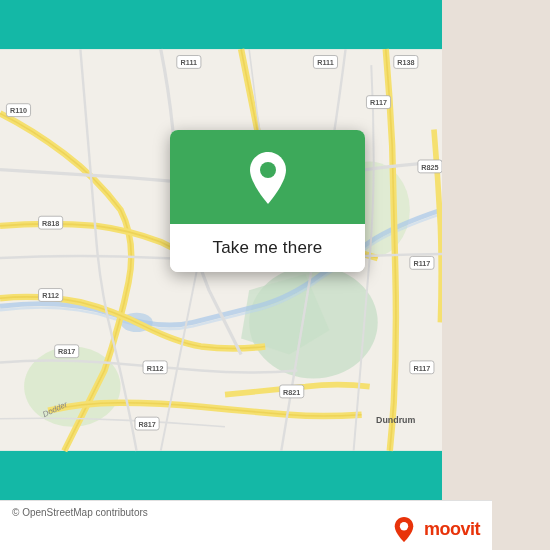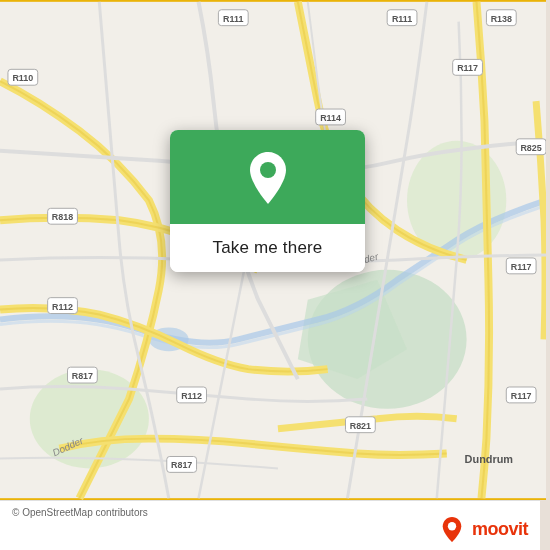"R111" #map-container { background-color: #eab308 -> #14b8a6; width: 546px -> 442px }
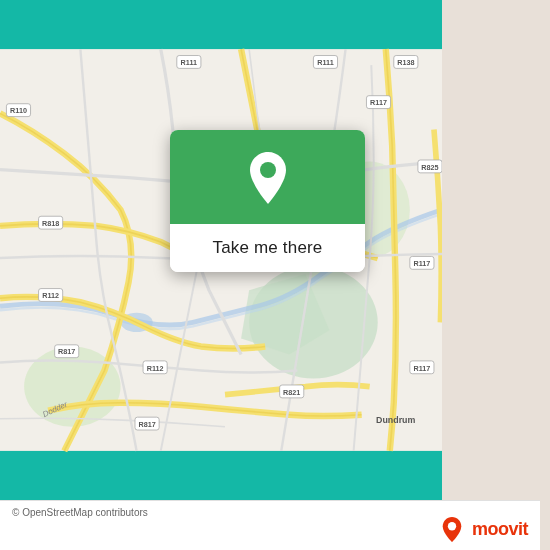"© OpenStreetMap contributors" #bottom-bar { width: 540px -> 492px }
